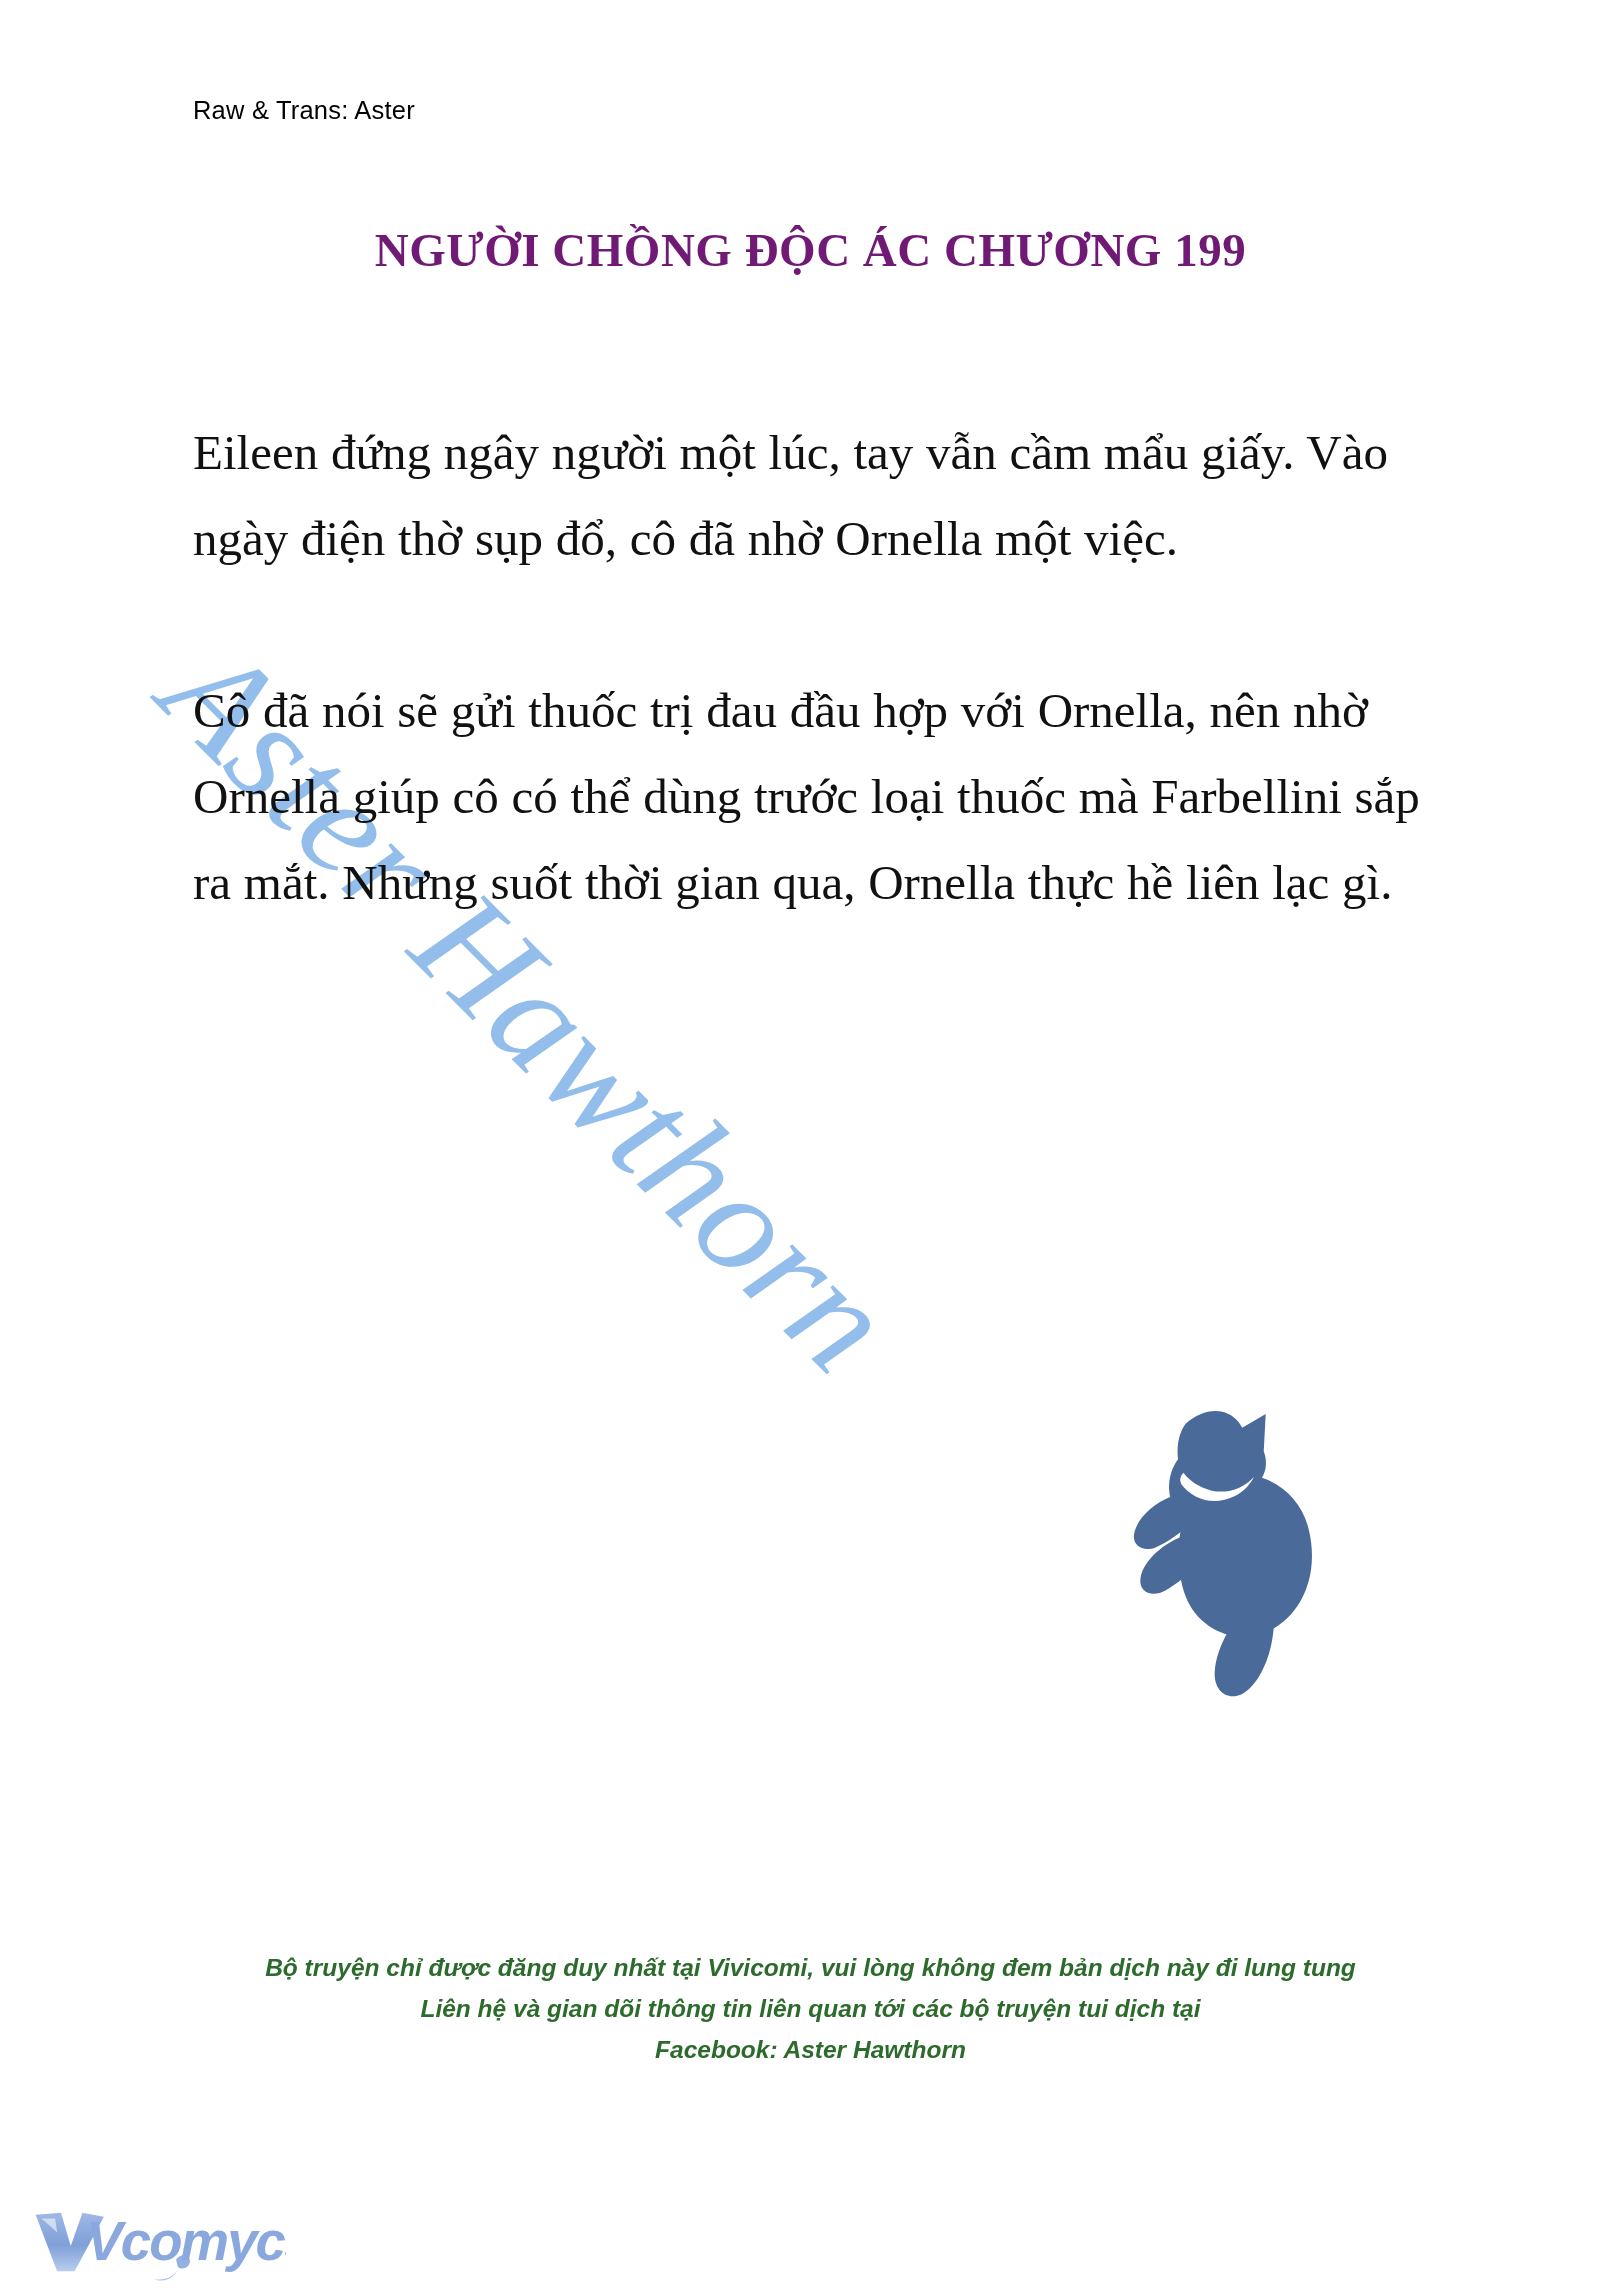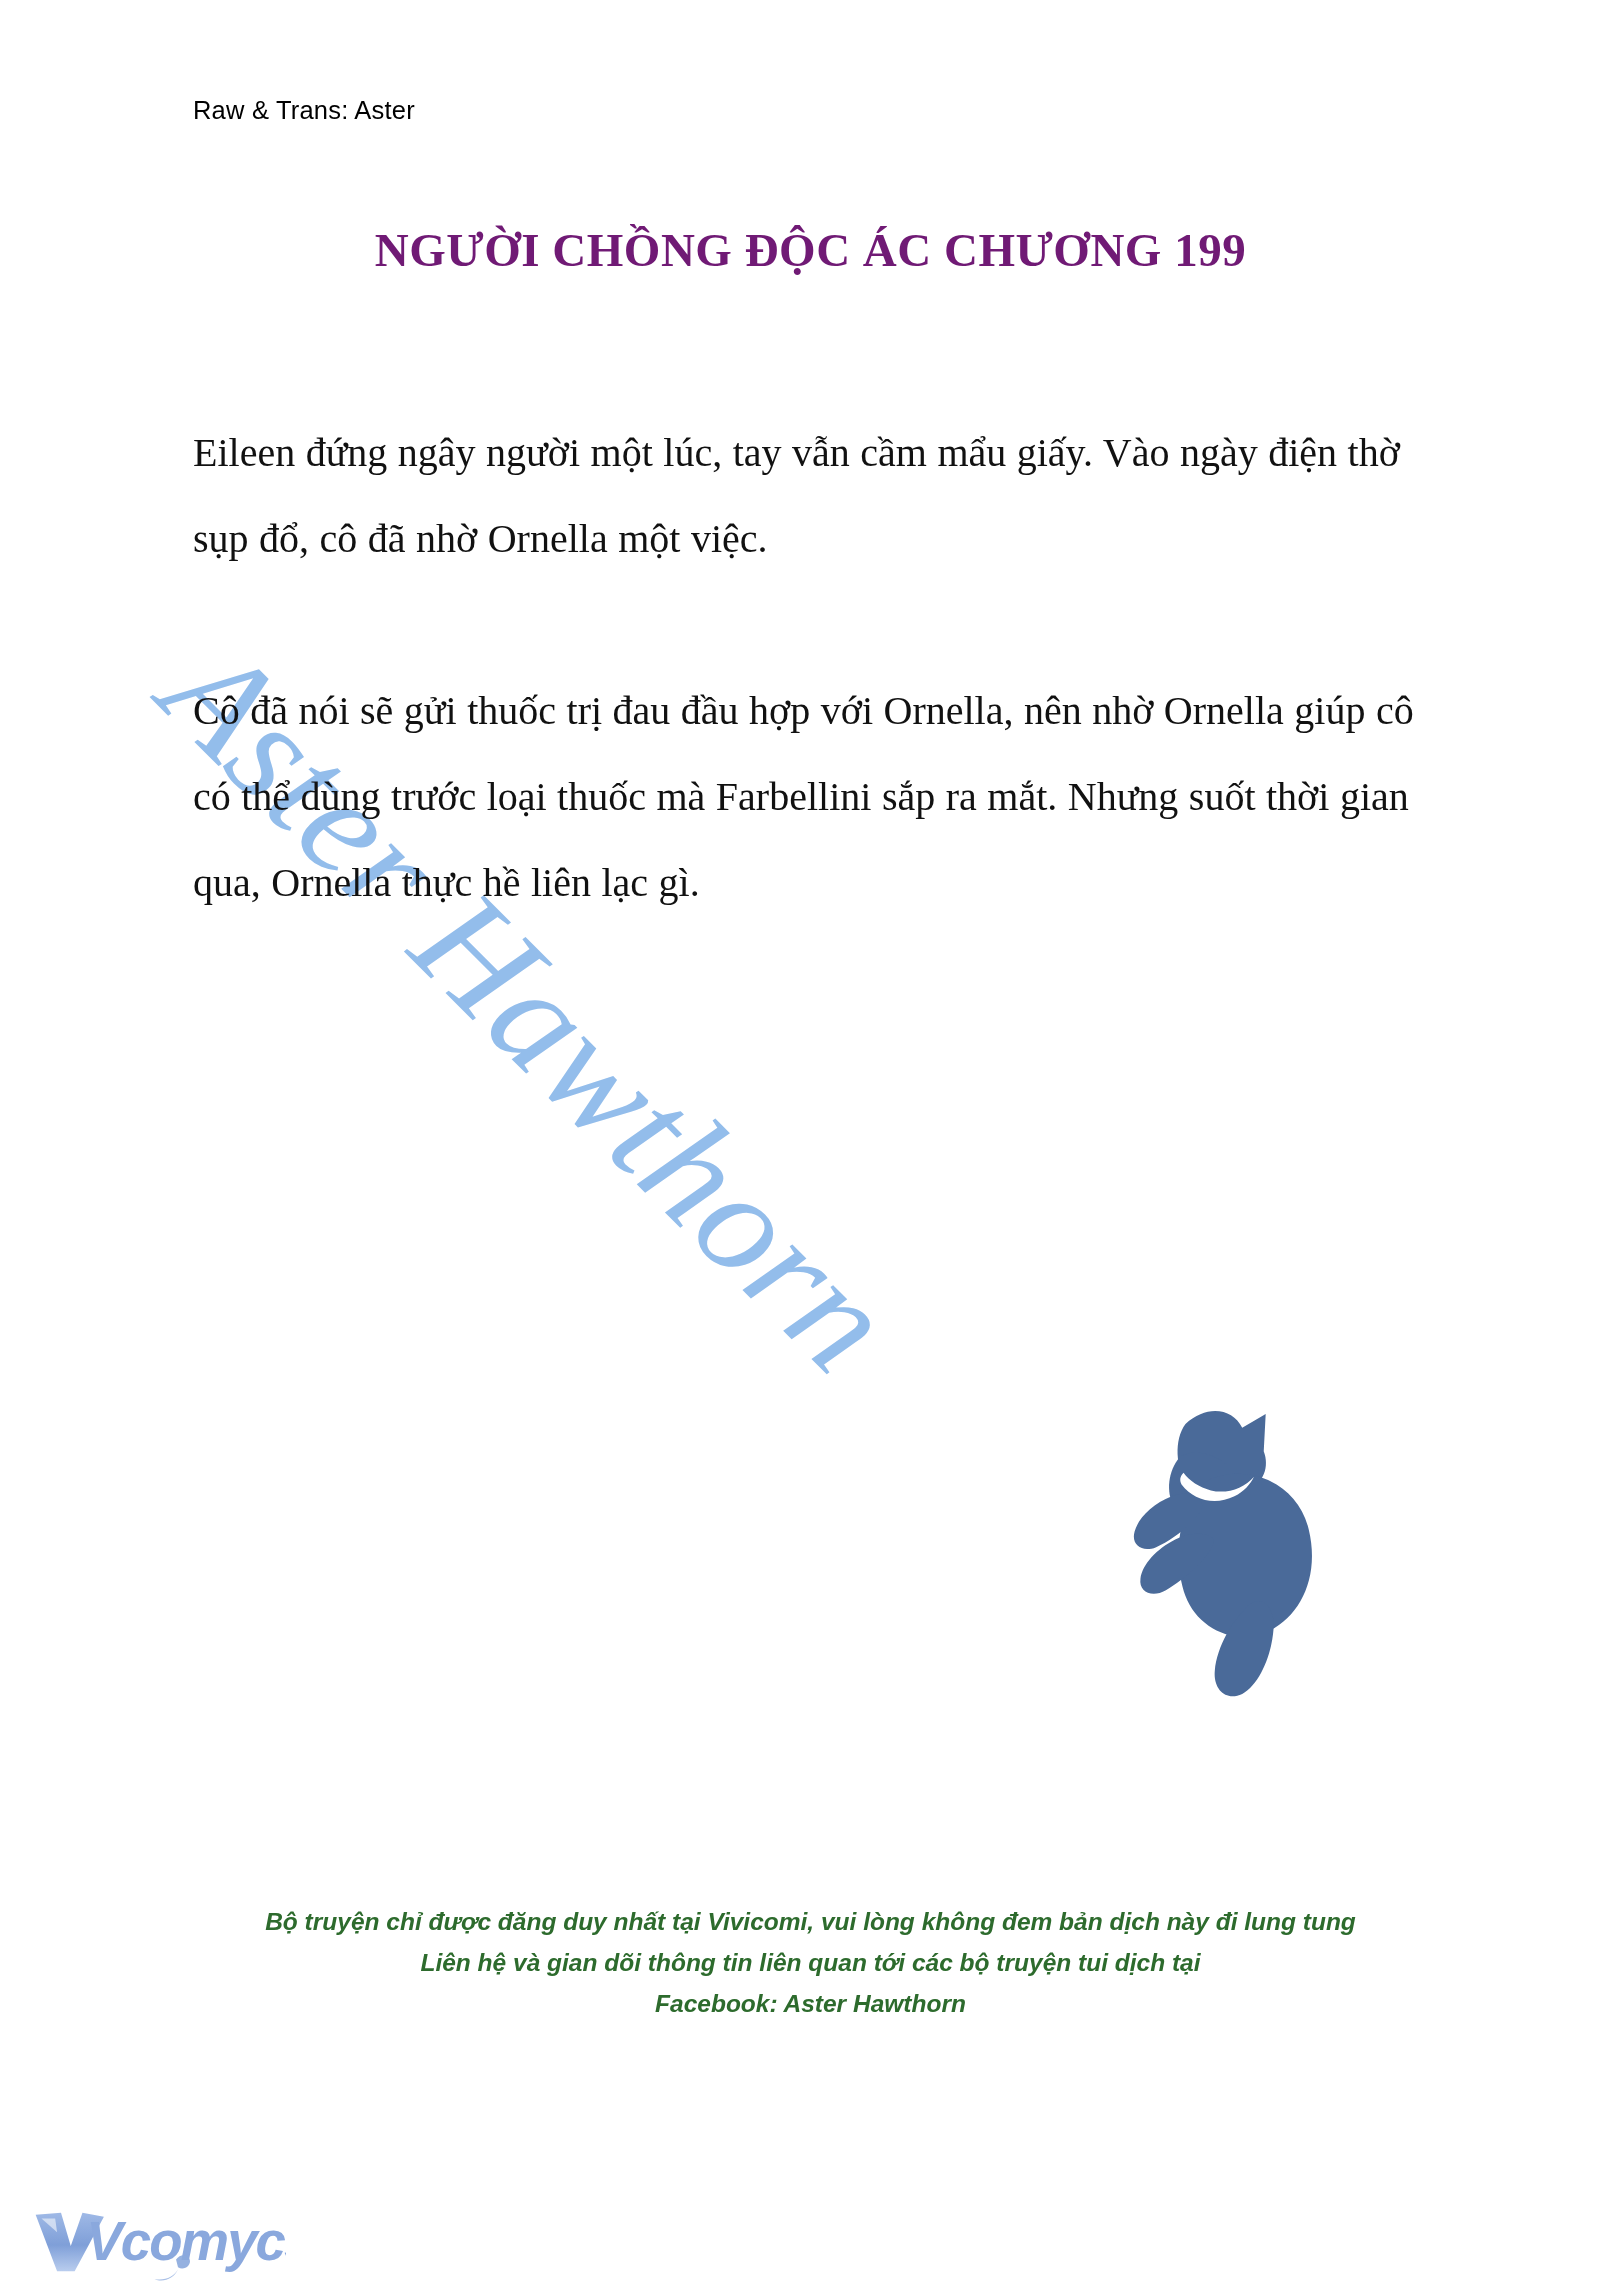"Eileen đứng ngây người một" .para { font-size: 40px -> 49px }
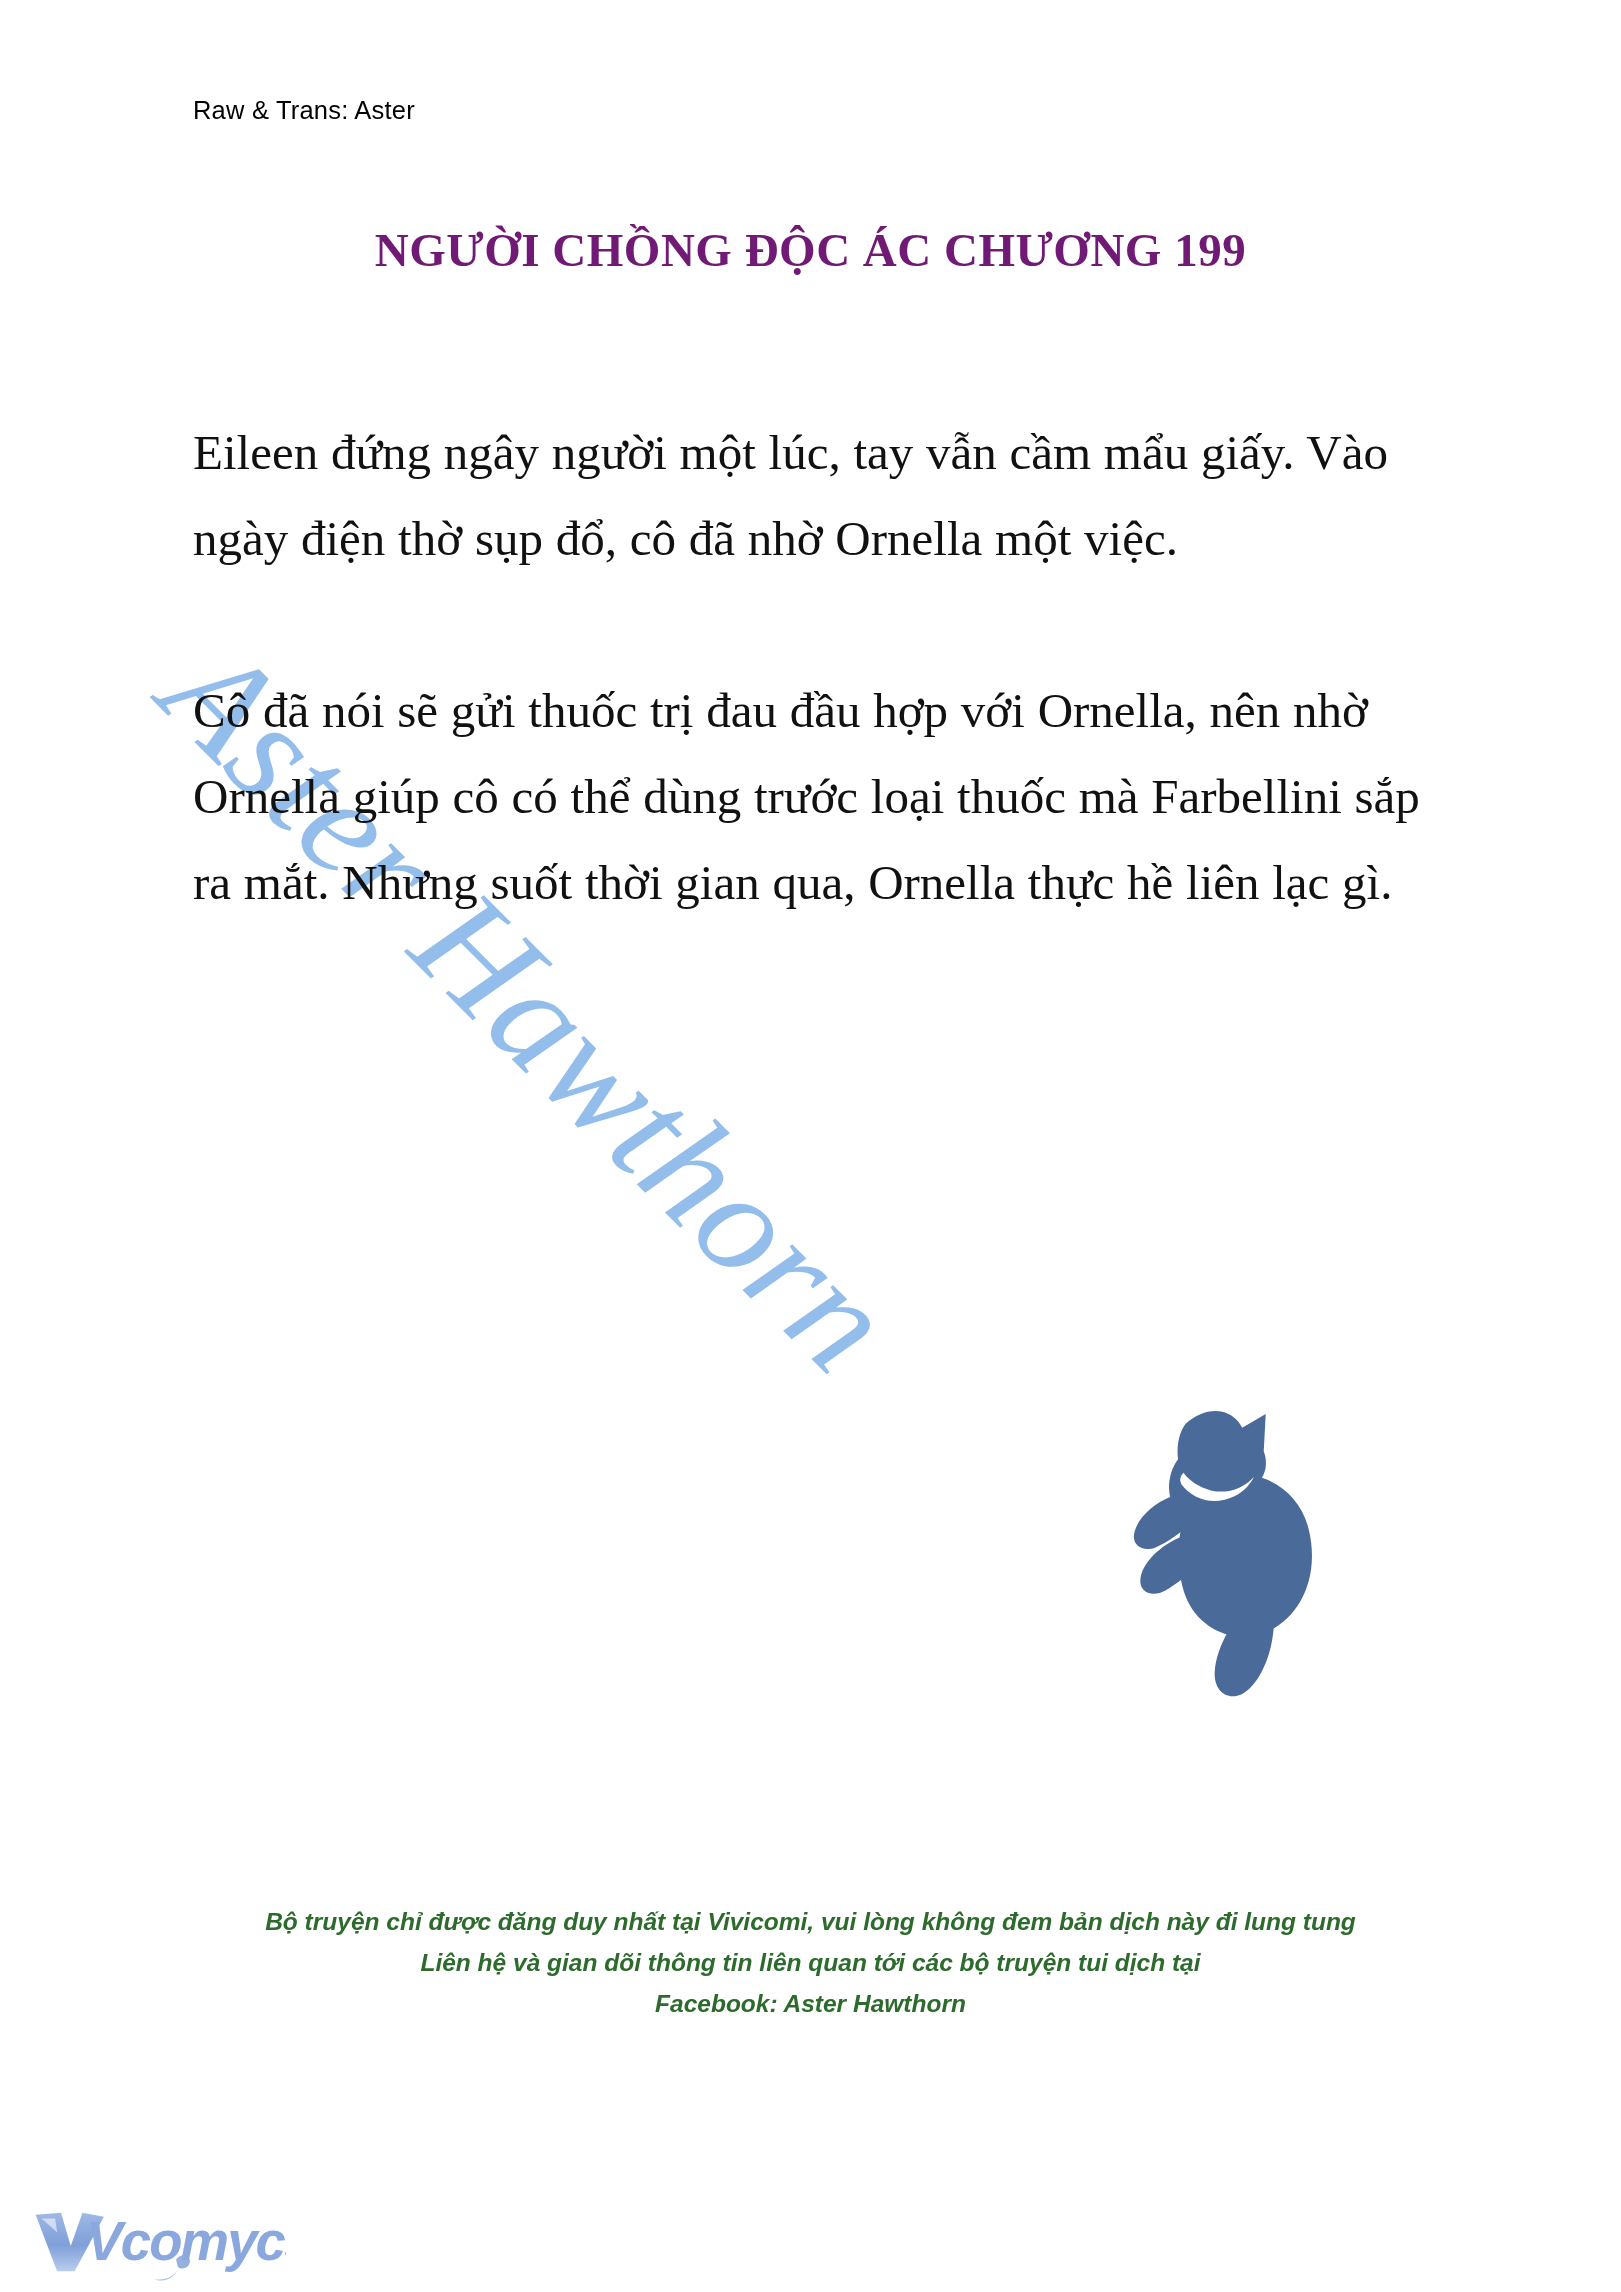"Bộ truyện chỉ được đăng" #footer-note { top: 1901px -> 1947px }
